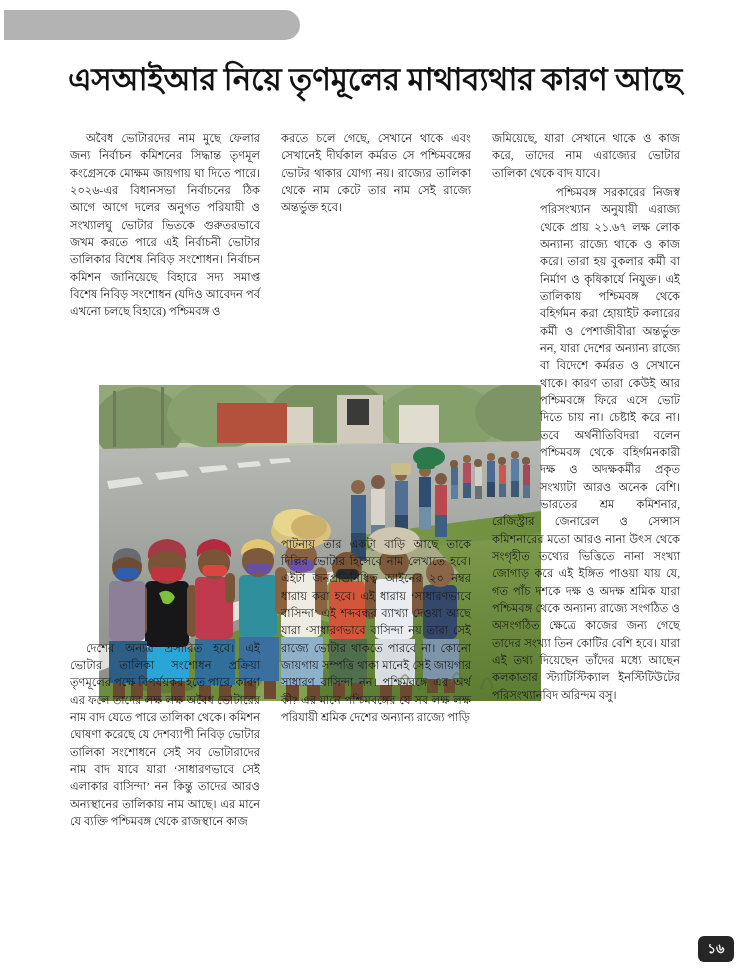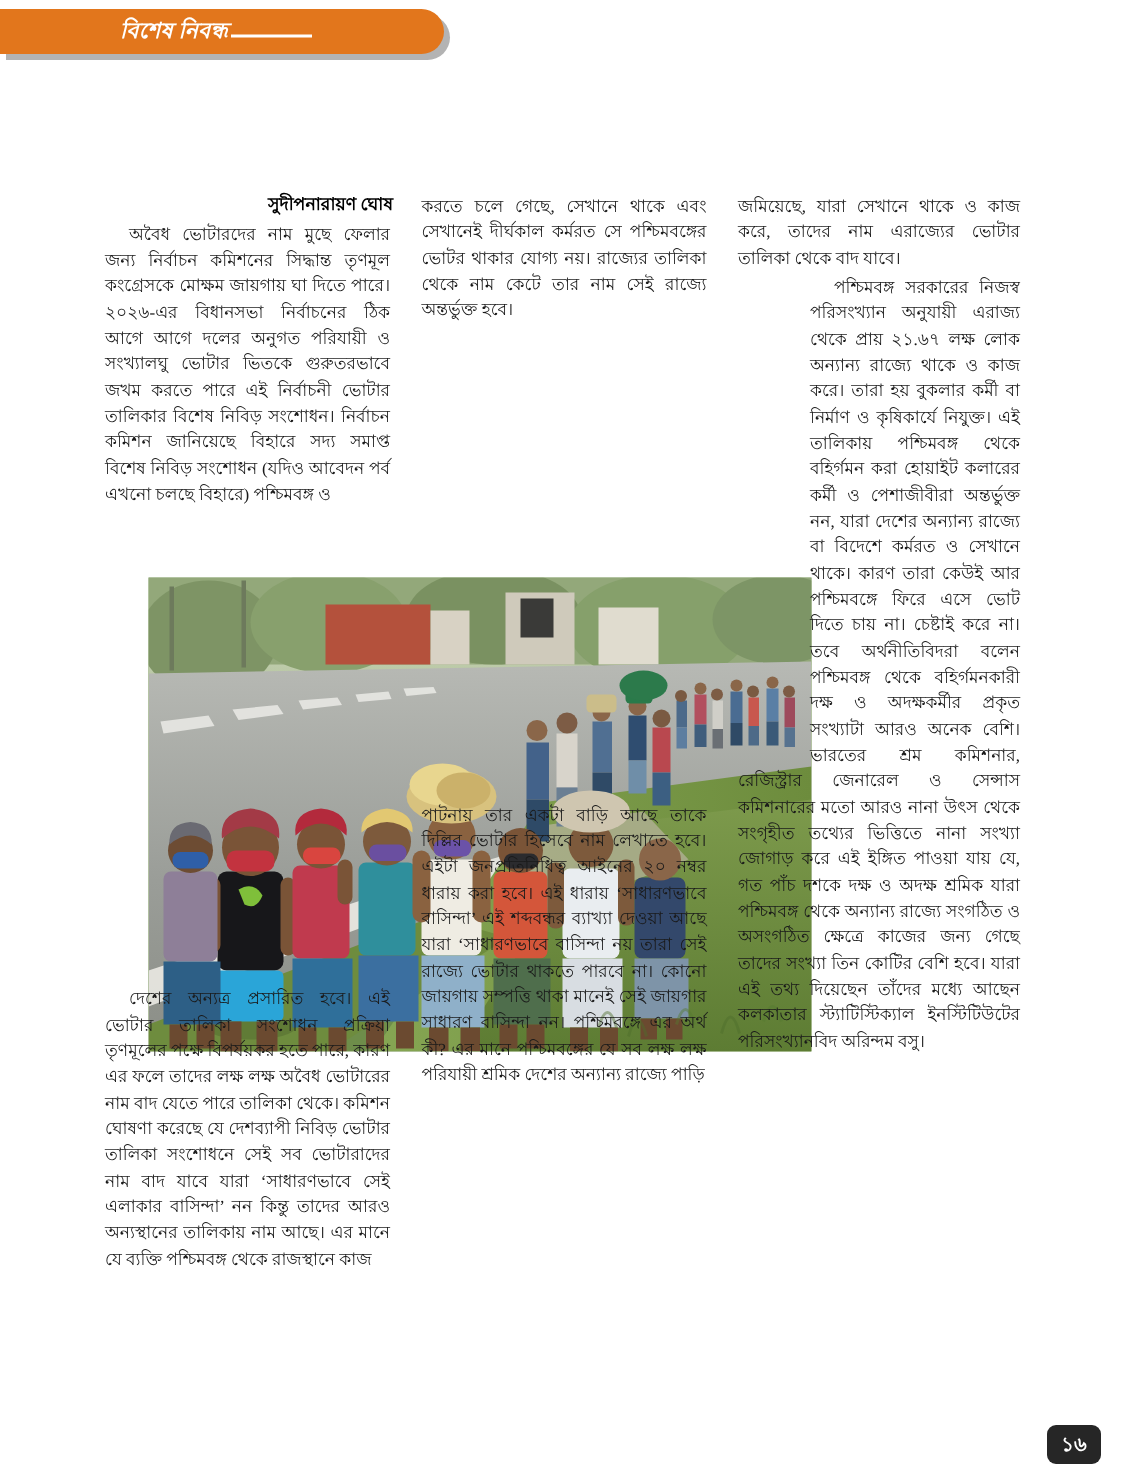"বিশেষ নিবন্ধ" div.badge { html: <div> <span>বিশেষ নিবন্ধ</span> <span></span> </div> -> none }
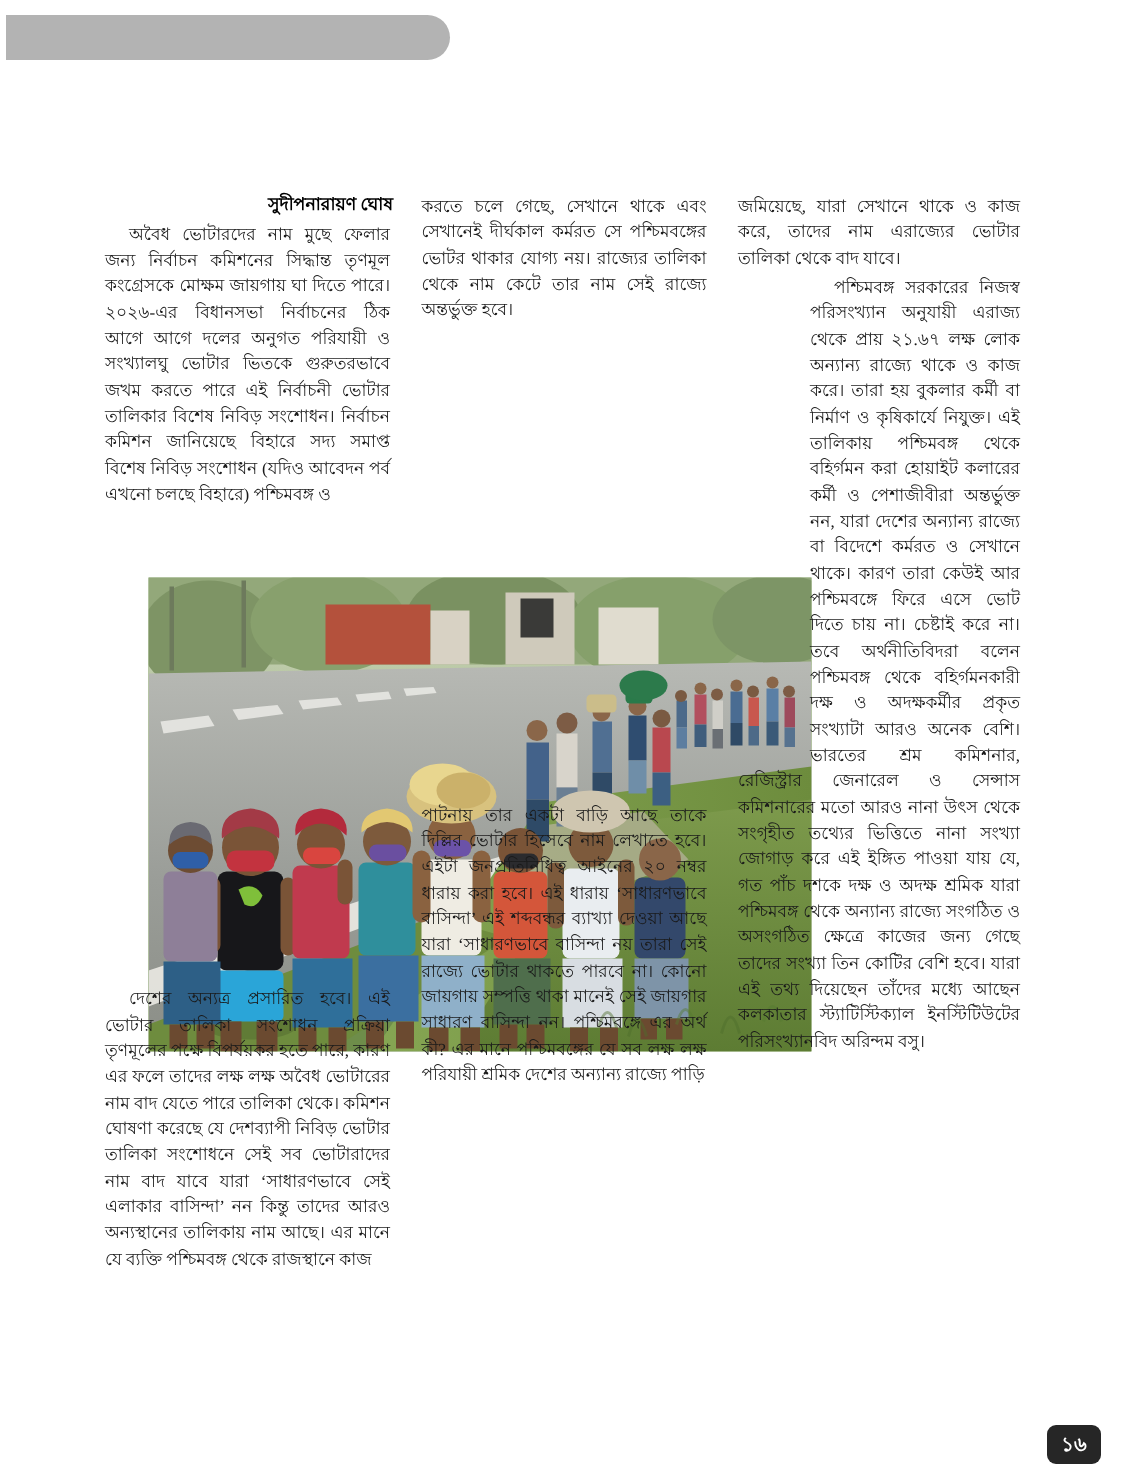"এসআইআর নিয়ে তৃণমূলের মাথাব্যথার কারণ" div.headline { html: none -> <div>এসআইআর নিয়ে তৃণমূলের মাথাব্যথার কারণ আছে</div> }
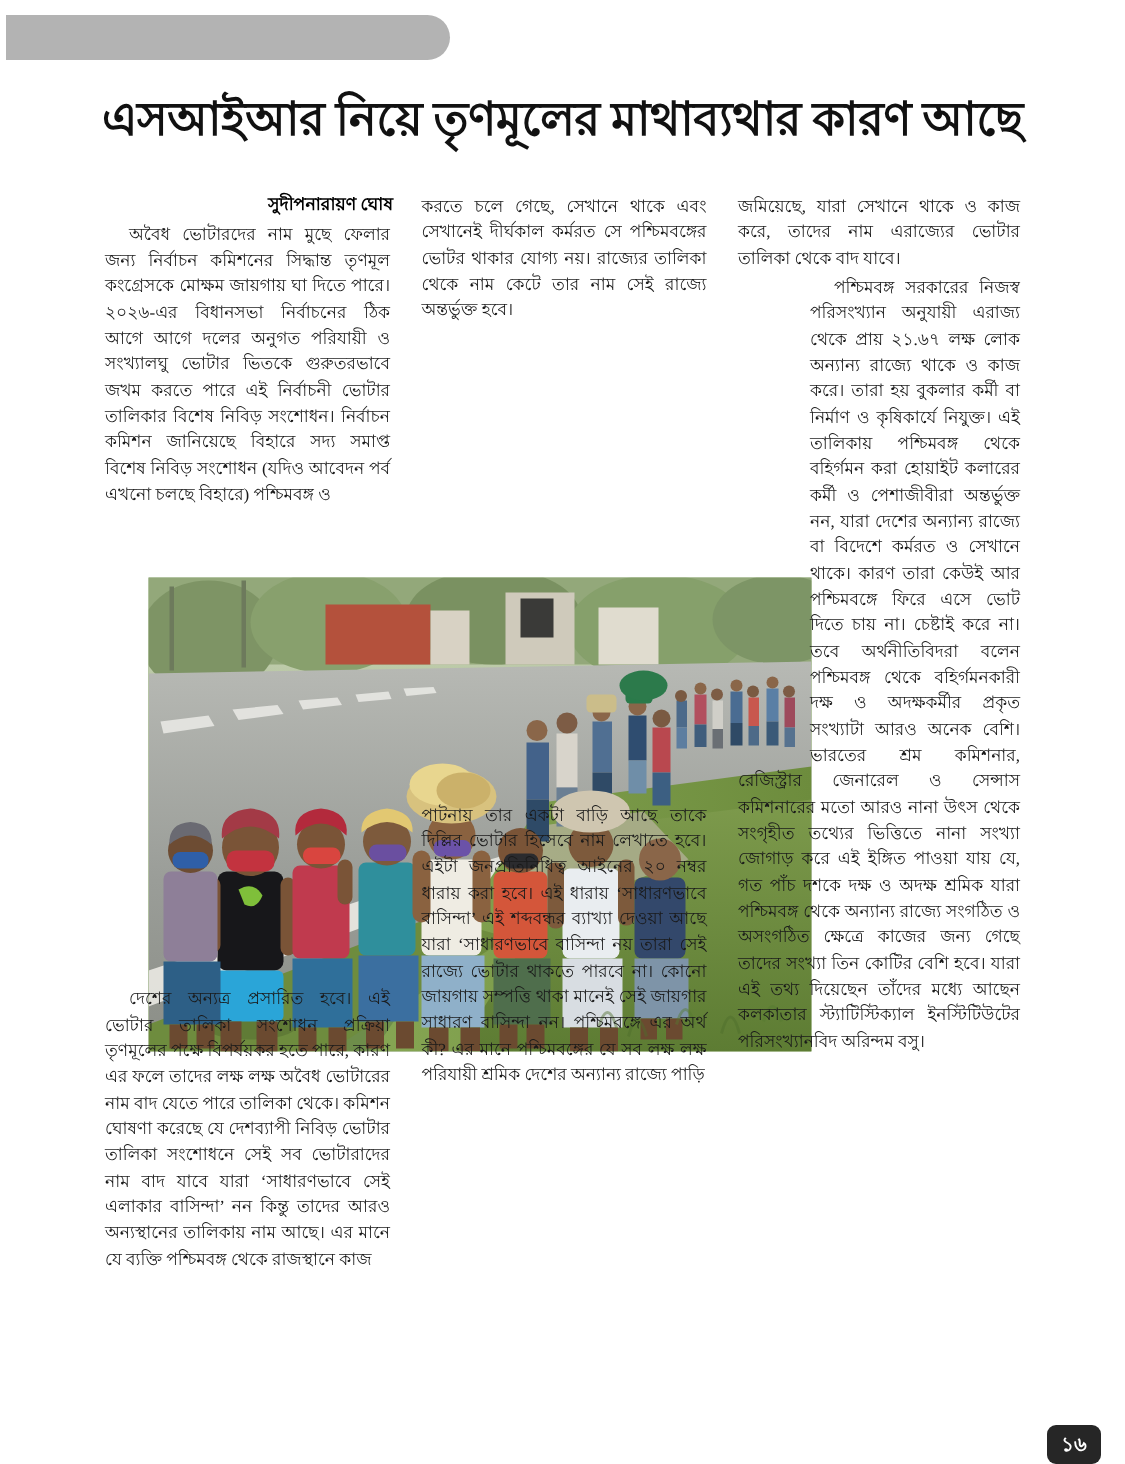"সুদীপনারায়ণ ঘোষ" span.byline { html: <span>সুদীপনারায়ণ ঘোষ</span> -> none }
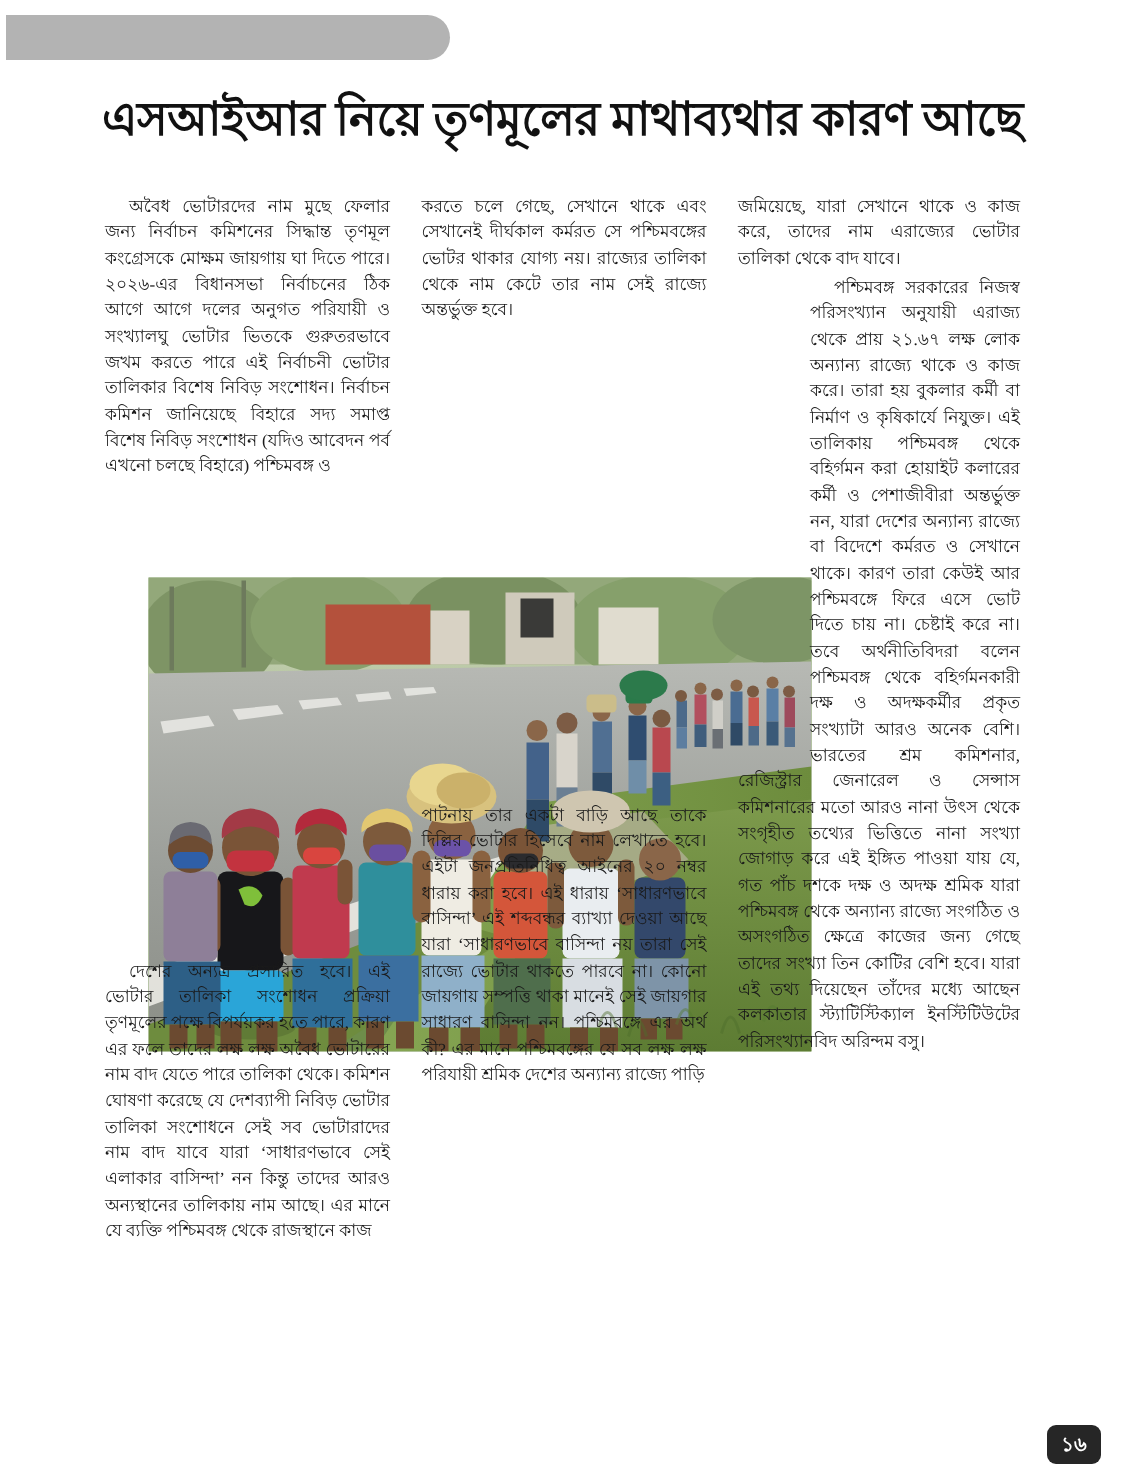"১৬" .page-number { bottom: 0 -> 14px }
